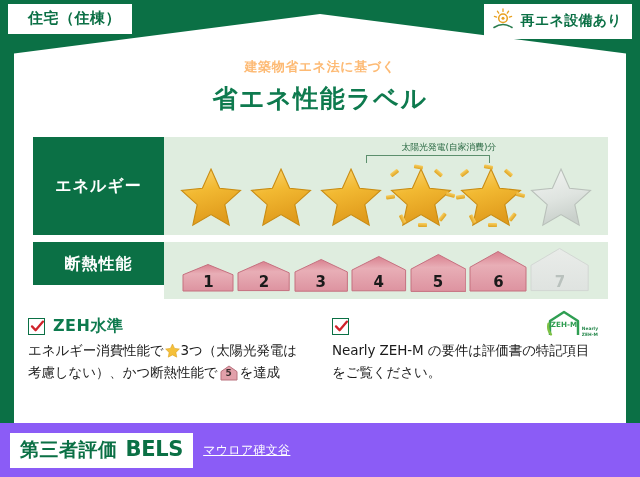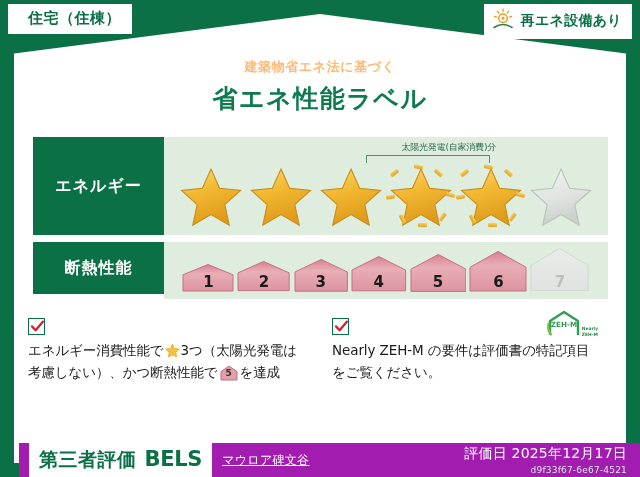"断熱性能" .row-insul .row-label { height: 52px -> 43px }
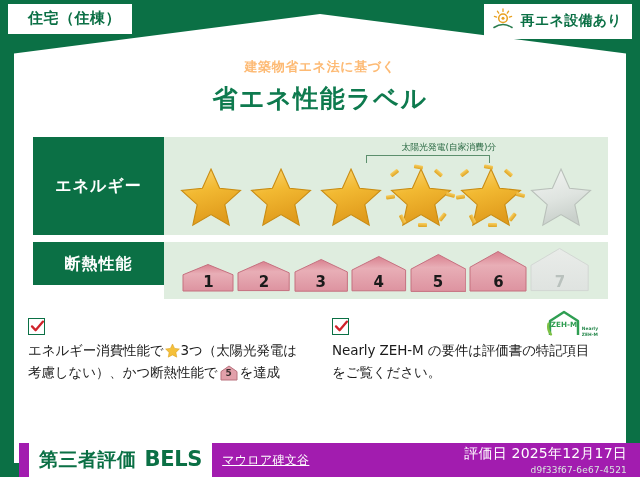"ZEH水準" span.crit-title { html: none -> <span>ZEH水準</span> }
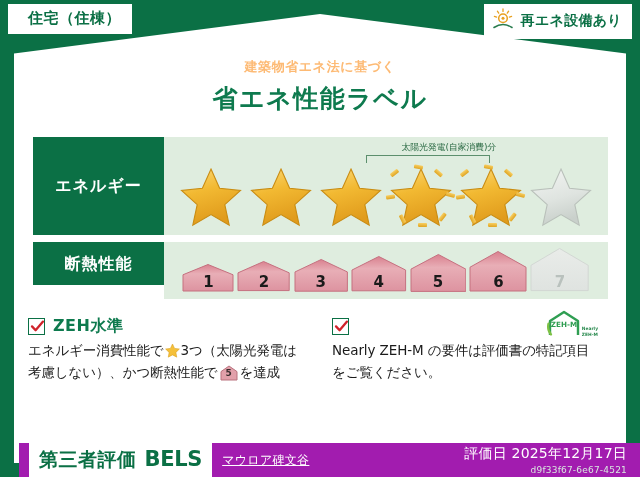"第三者評価" .footer { background: #a21caf -> #8b5cf6; height: 34px -> 54px; margin-left: 19px -> none }
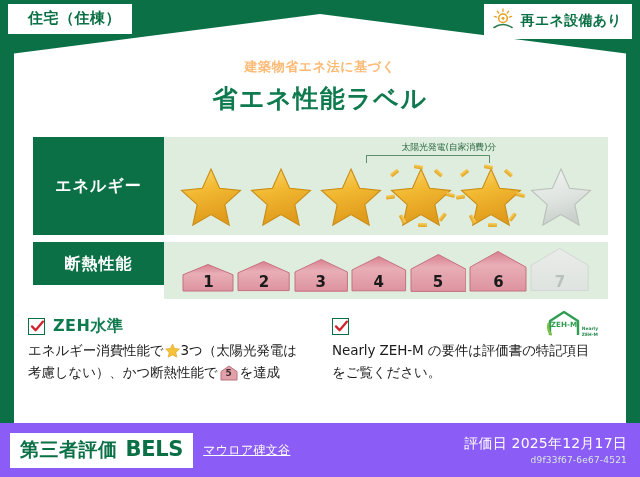"評価日 2025年12月17日" div.footer-right { html: <div> <div>評価日 2025年12月17日</div> <div>d9f33f67-6e67-4521</div> </div> -> none }
